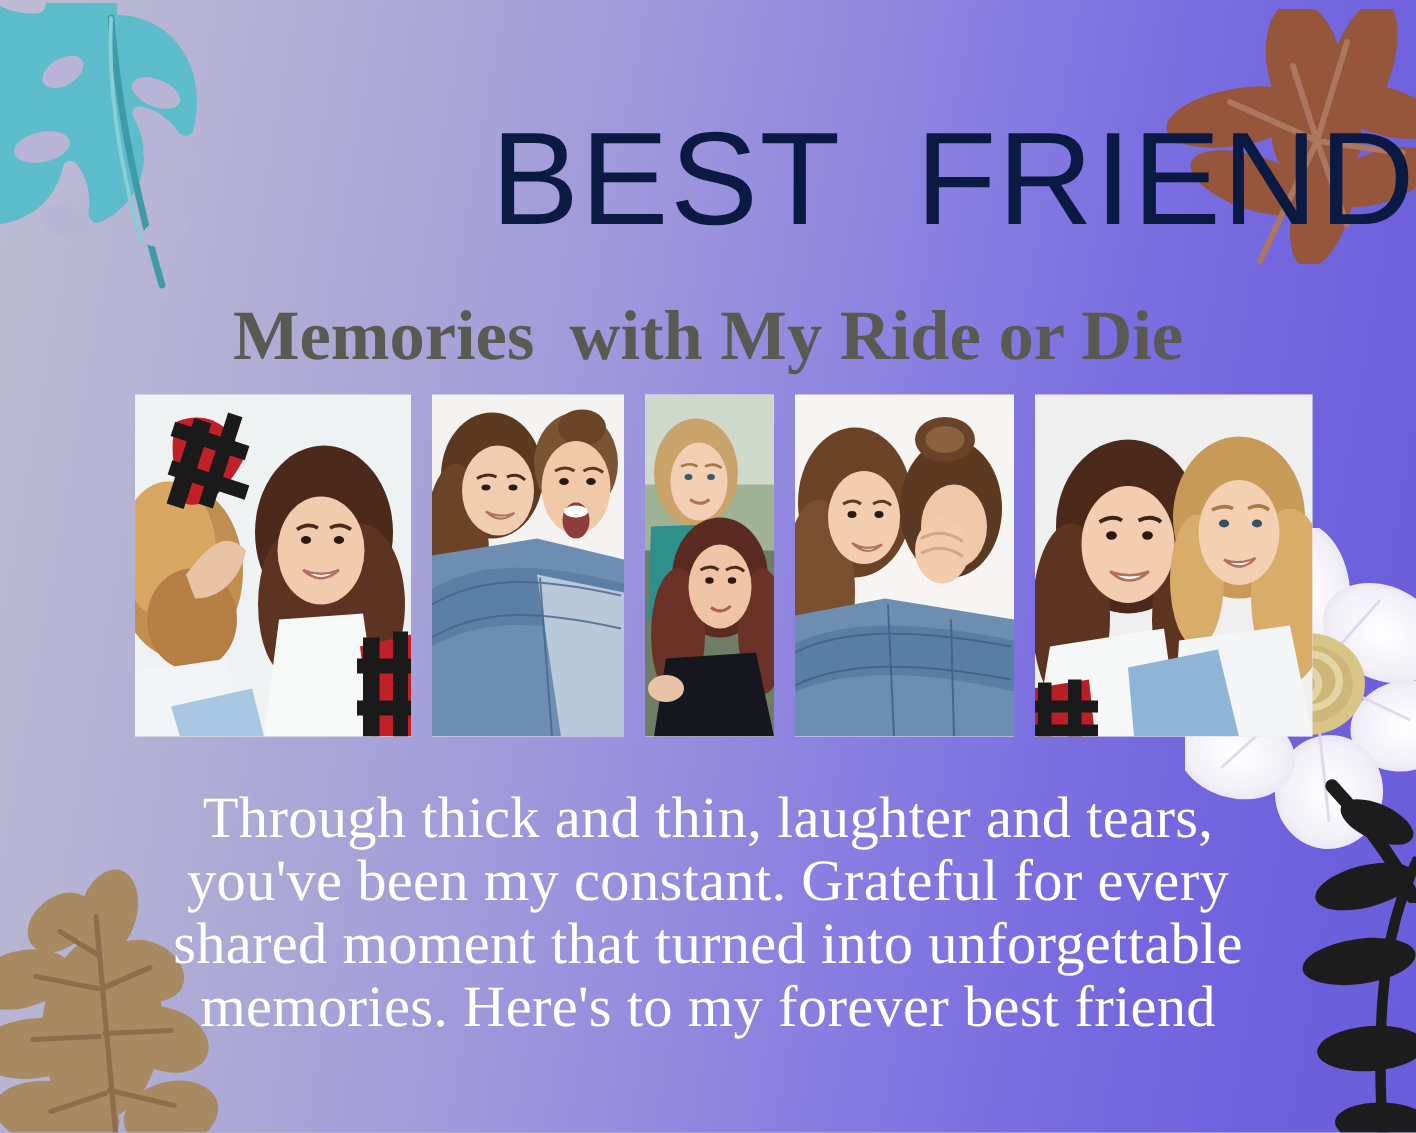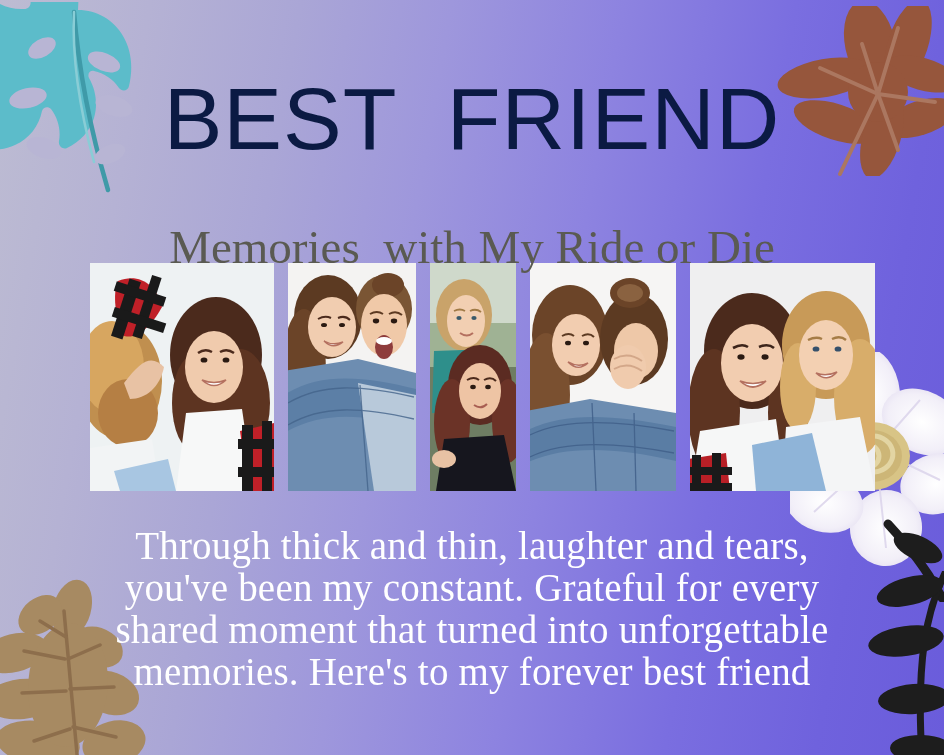"BEST FRIEND" #headline { text-align: center -> right }
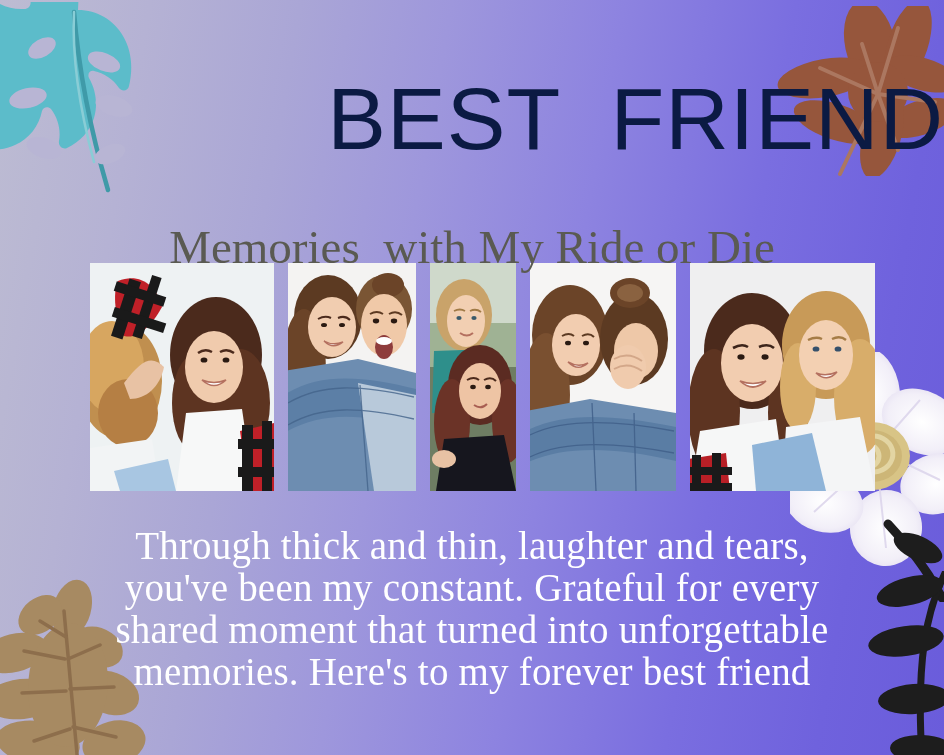"Memories with My Ride or" #subtitle { font-weight: 400 -> 700; margin-top: 23px -> none }
